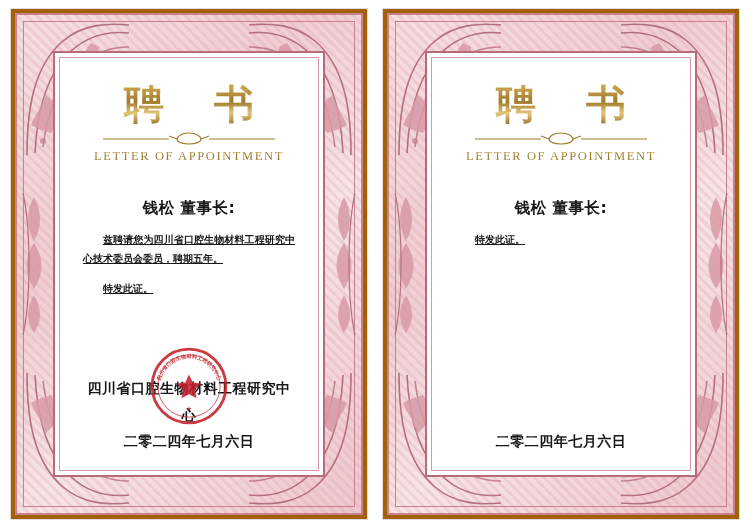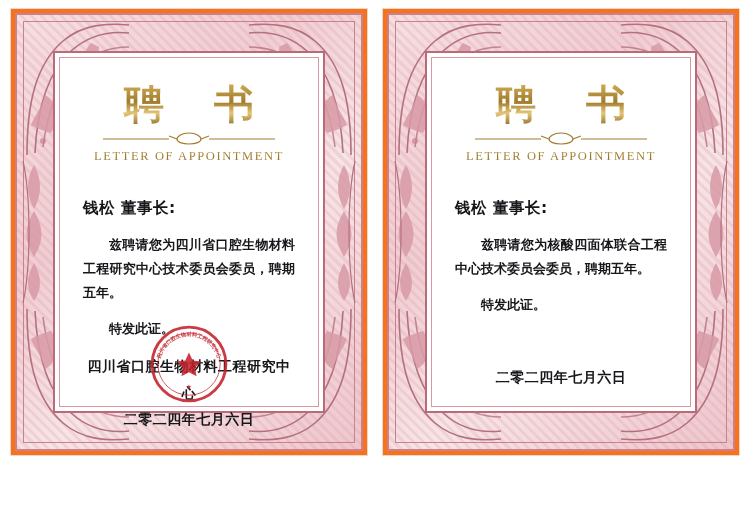"聘 书" .certificate { background: #f97316 -> #a16207; height: 448px -> 512px }
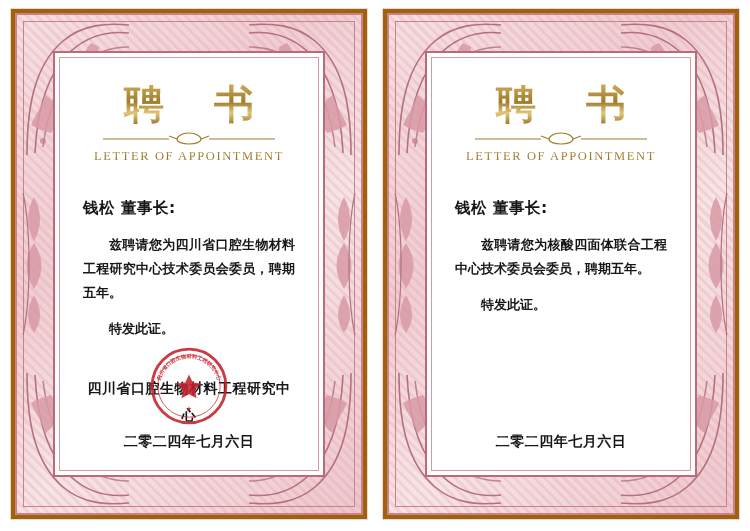"钱松 董事长:" .salutation { margin-bottom: 14px -> none; text-align: none -> center }
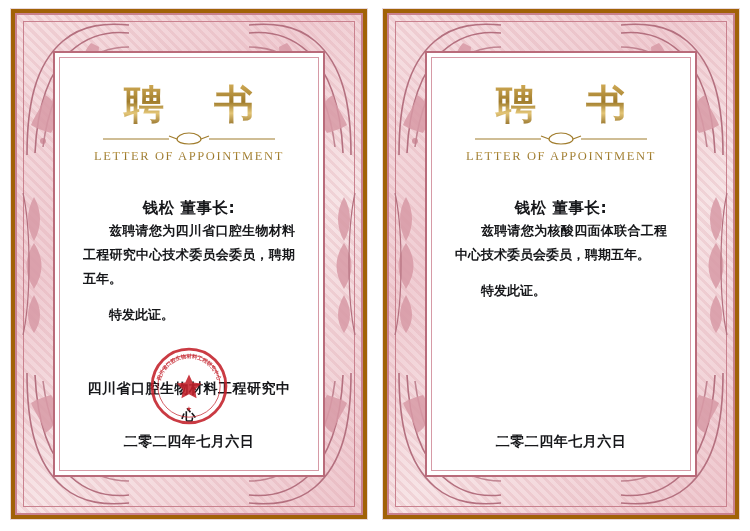"兹聘请您为四川省口腔生物材料工程研究中心技术委员会委员，聘期五年。" .para { font-size: 13px -> 10px; margin: 0 0 12px 0 -> 12px 0 12px 0; text-decoration: none -> underline }
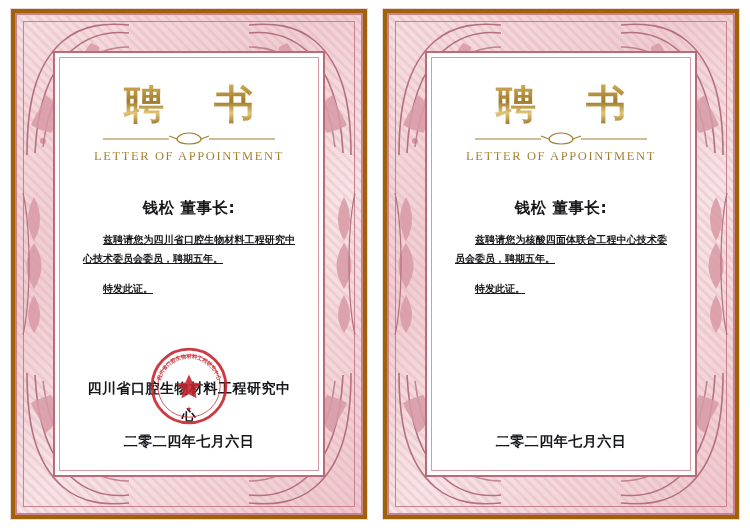"兹聘请您为核酸四面体联合工程中心技术委员会委员，聘期五年。" p.para { html: <p>兹聘请您为核酸四面体联合工程中心技术委员会委员，聘期五年。</p> -> none }
